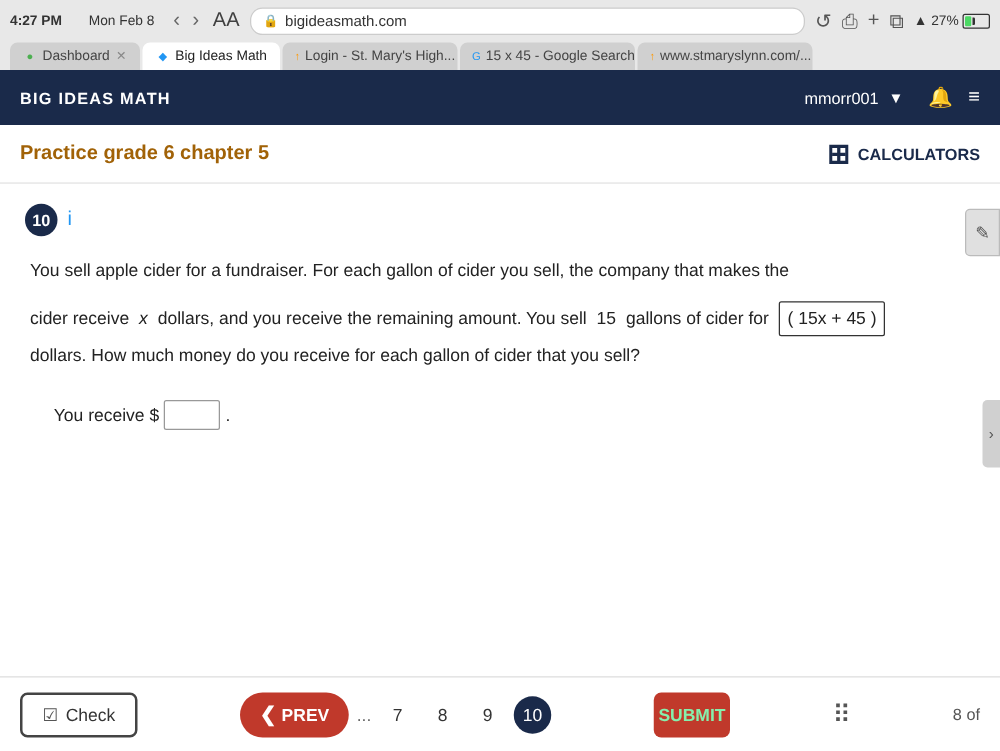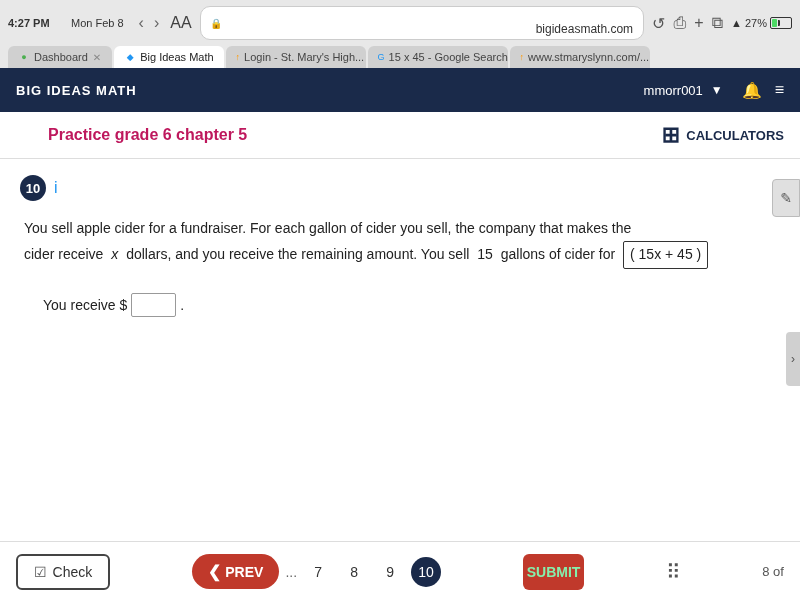"bigideasmath.com" .url-text { margin-top: 12px -> none; text-align: right -> left }
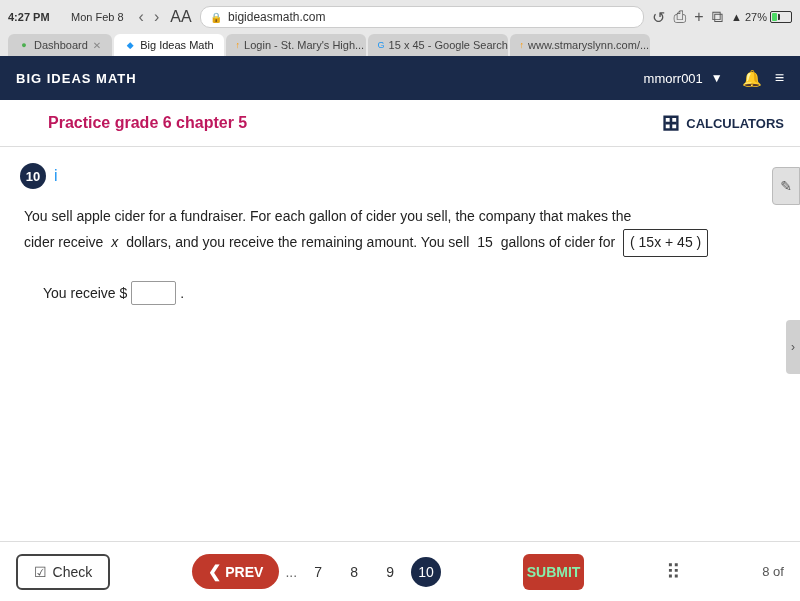"Practice grade 6 chapter 5" .page-title { color: #be185d -> #a16207; margin-left: 32px -> none }
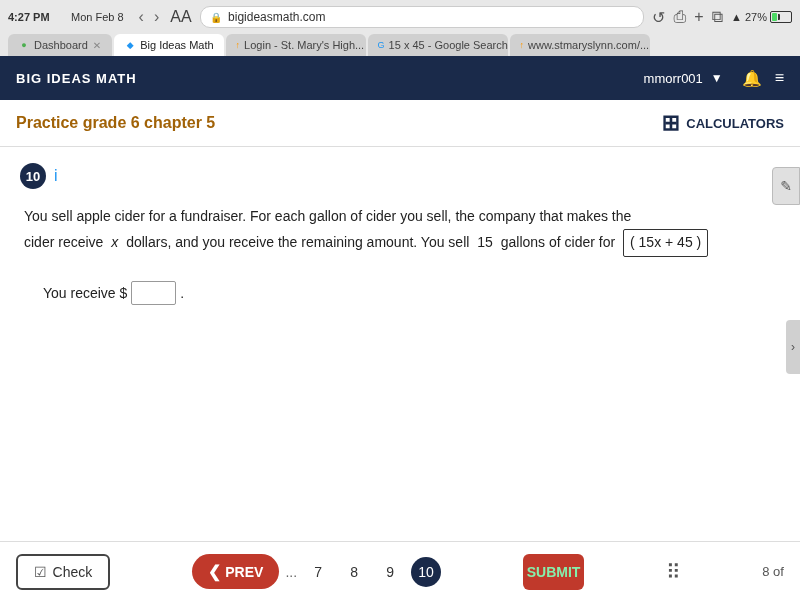"You sell apple cider for" p { margin-bottom: 0 -> 12px }
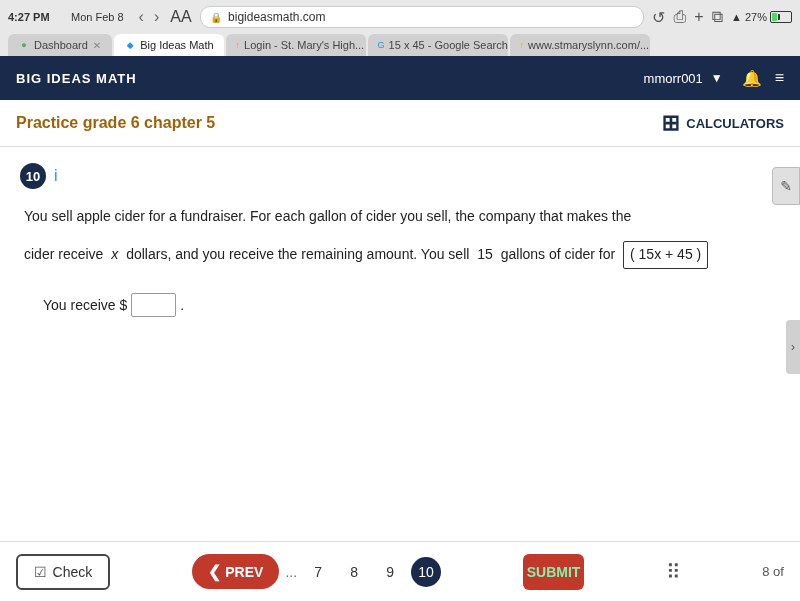"dollars. How much money do" p { html: none -> <p> <span>dollars. How much money do you receive for each gallon of cider that you sell?</span> </p> }
